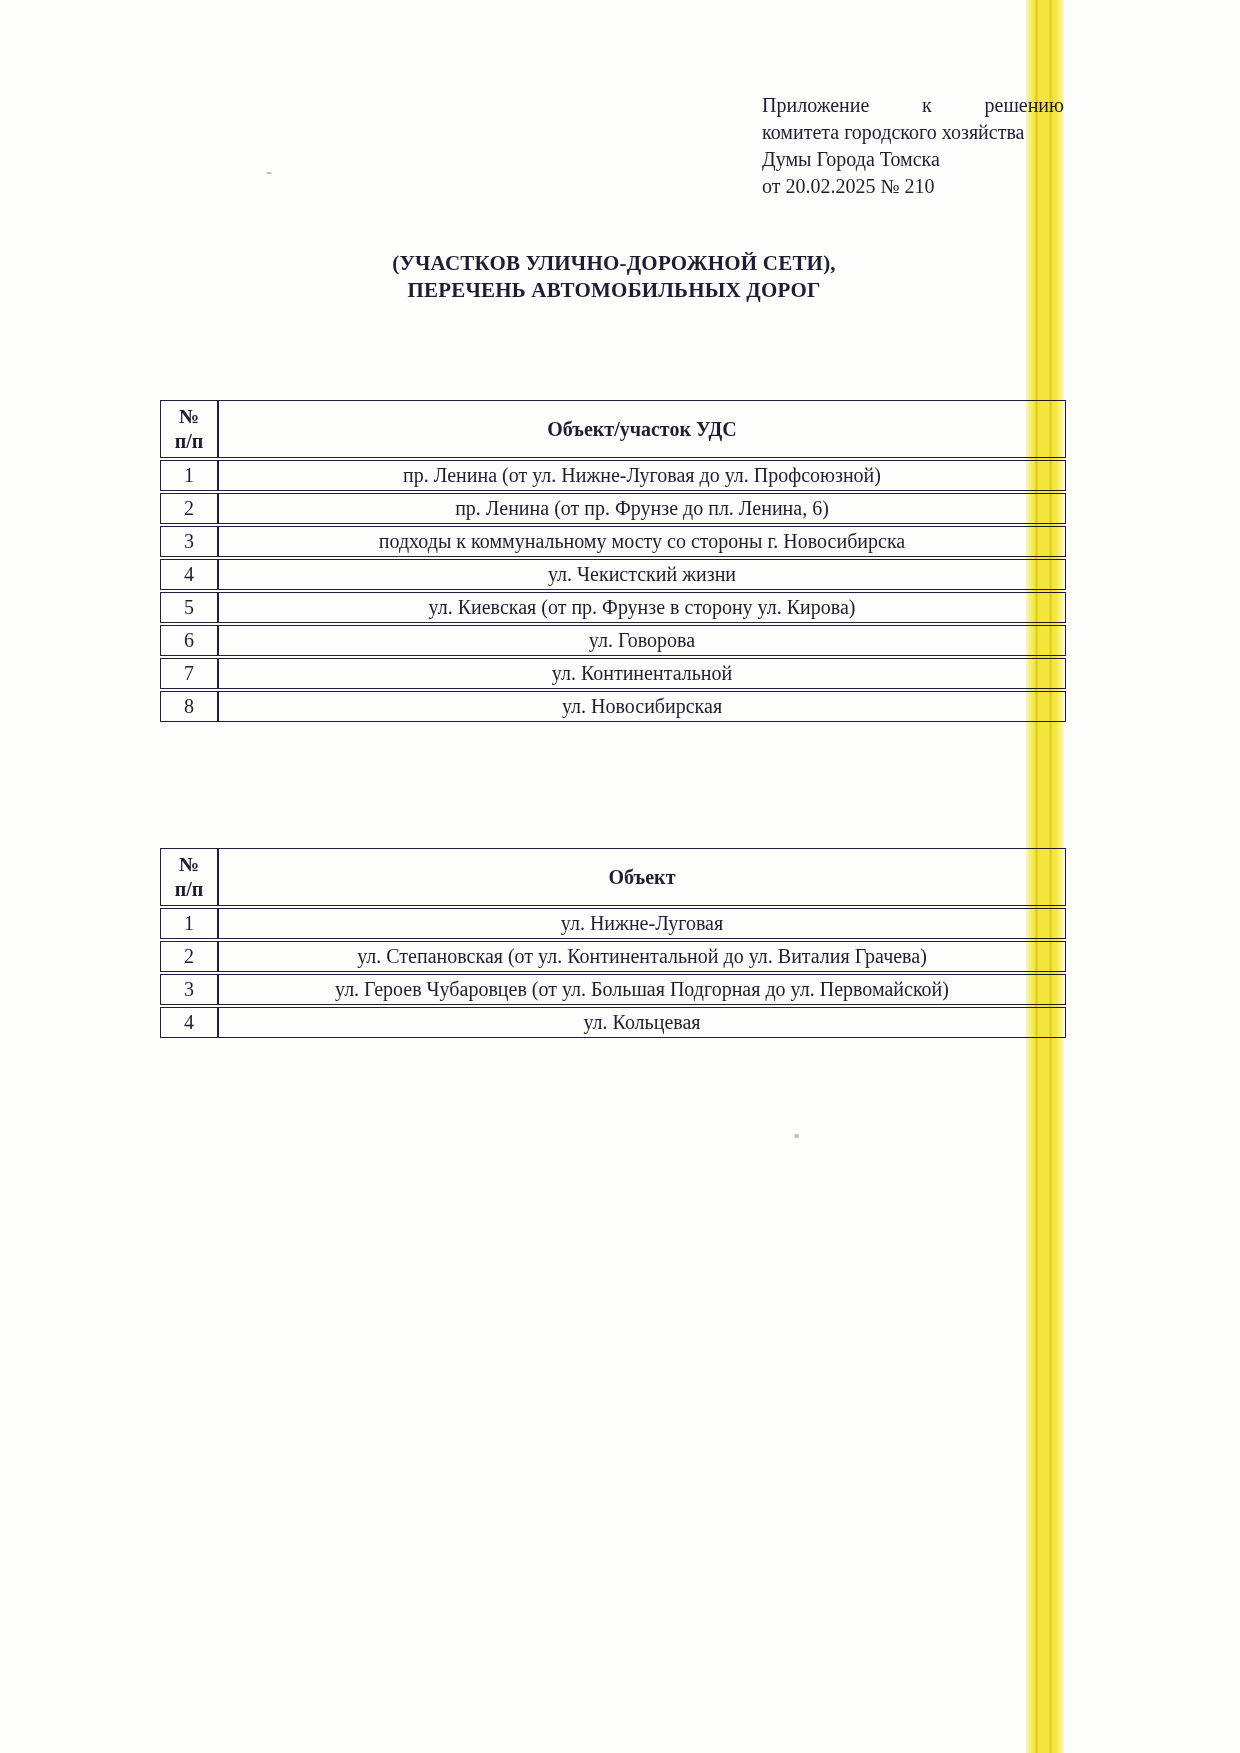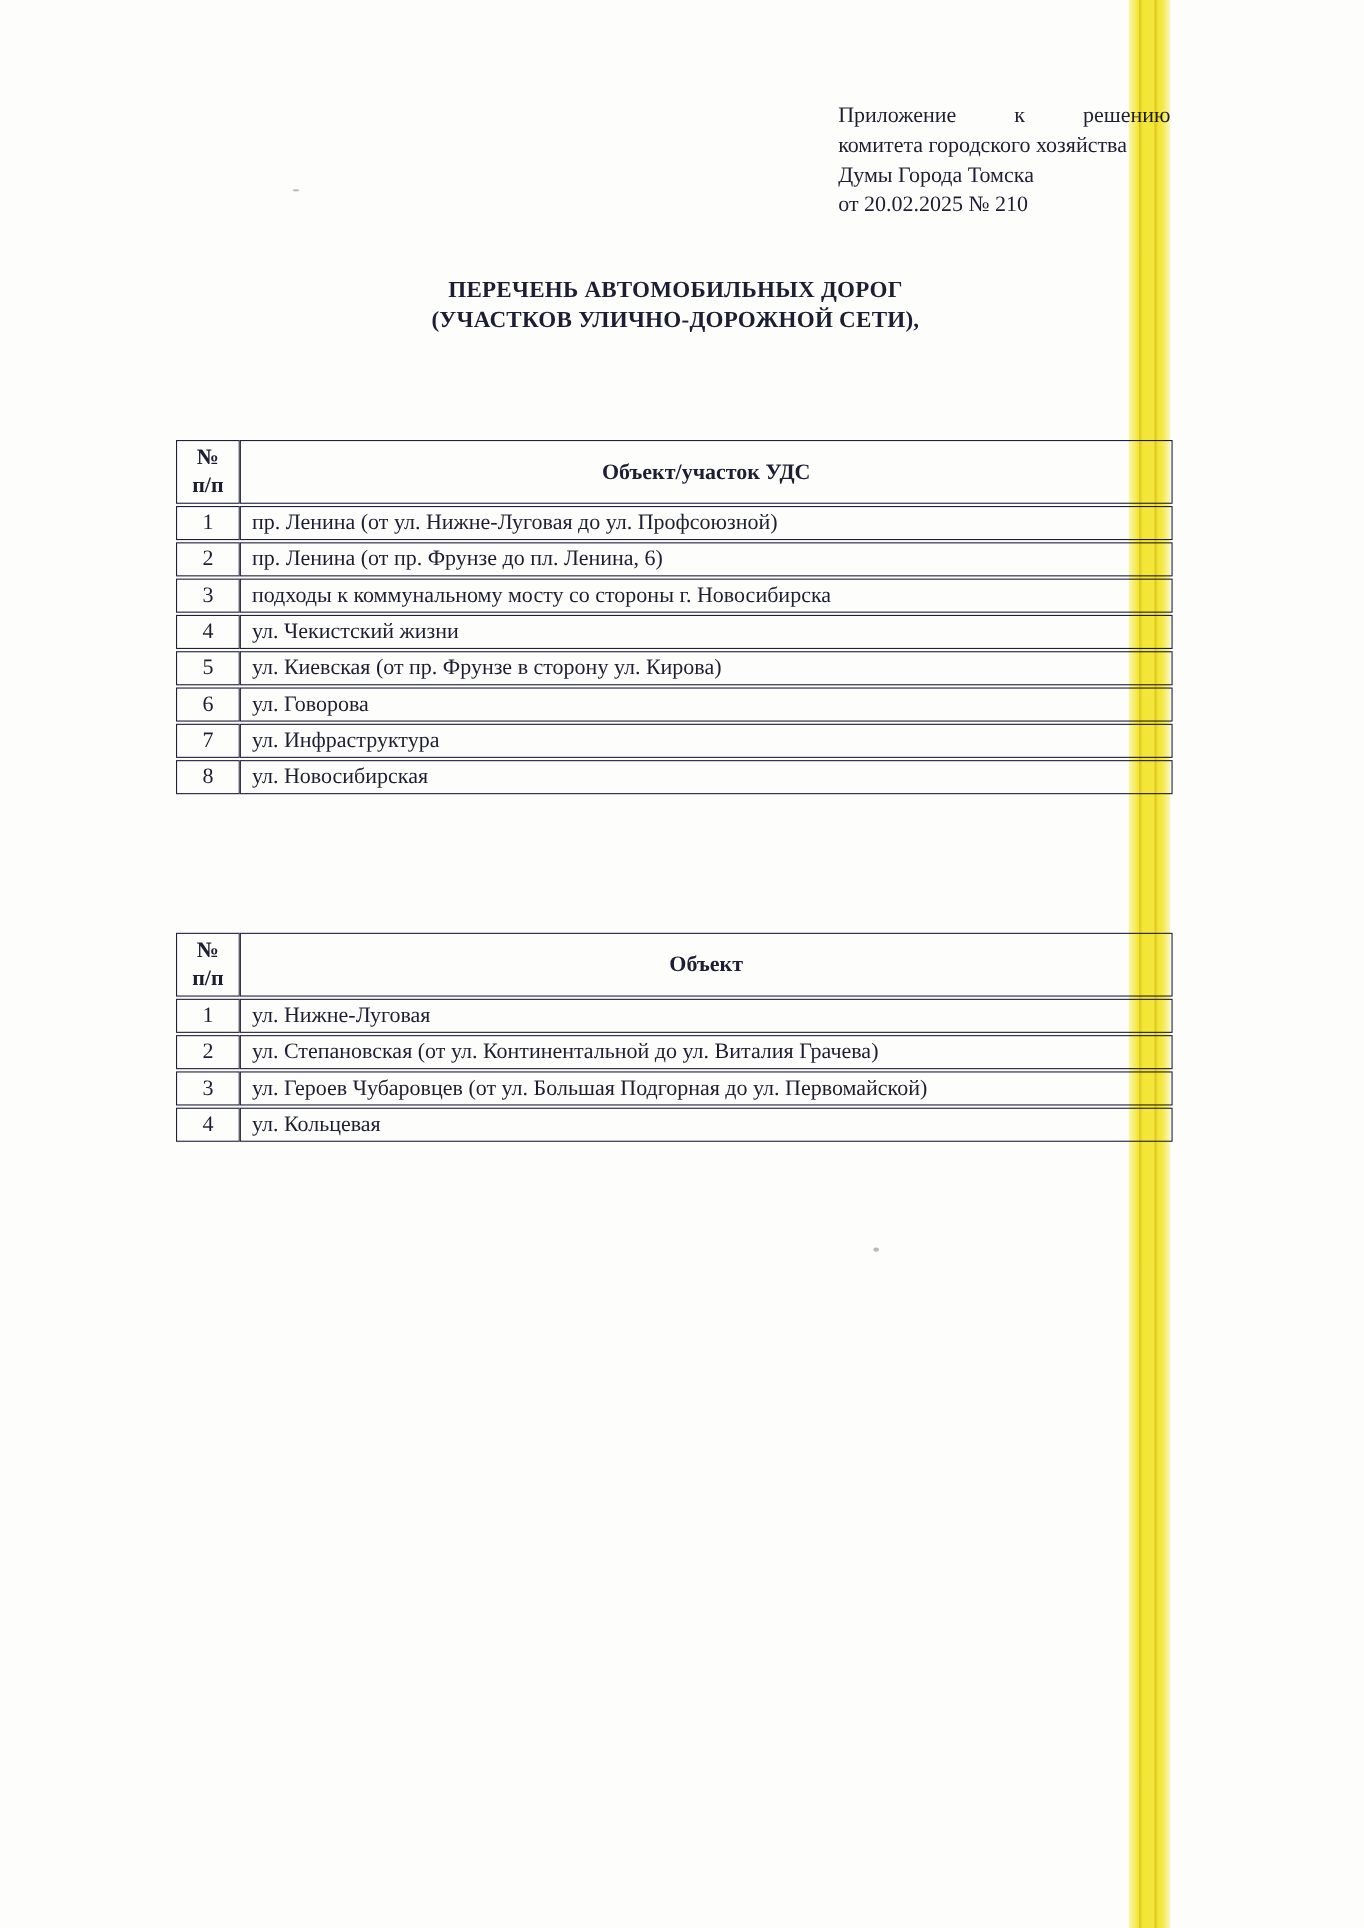"ПЕРЕЧЕНЬ АВТОМОБИЛЬНЫХ ДОРОГ" div { order: before "(УЧАСТКОВ УЛИЧНО-ДОРОЖНОЙ СЕТИ)," -> after "(УЧАСТКОВ УЛИЧНО-ДОРОЖНОЙ СЕТИ)," }
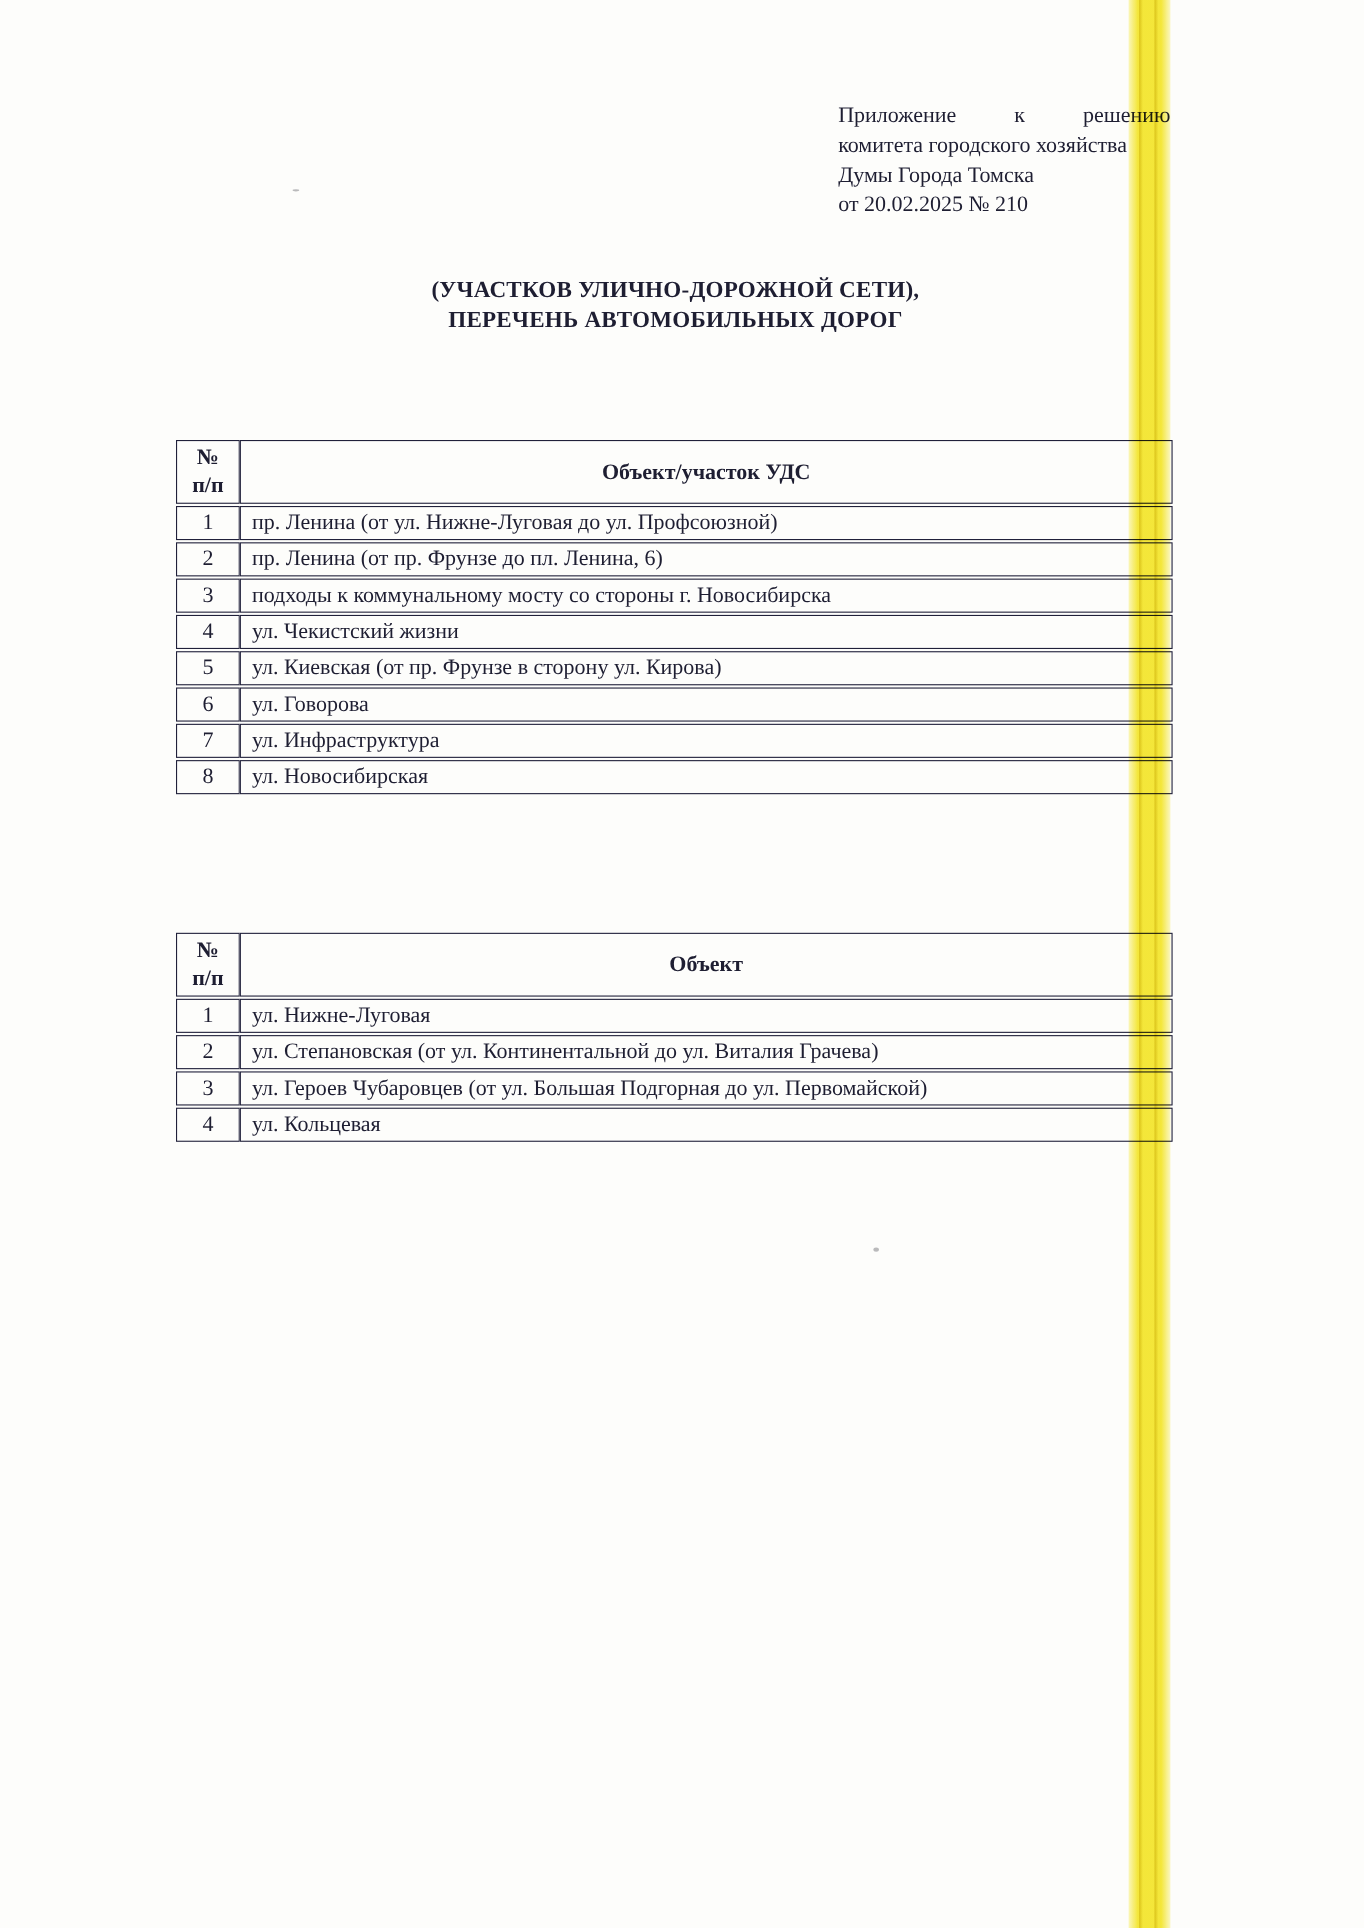"пр. Ленина (от ул. Нижне-Луговая" table.roads td { text-align: none -> center }
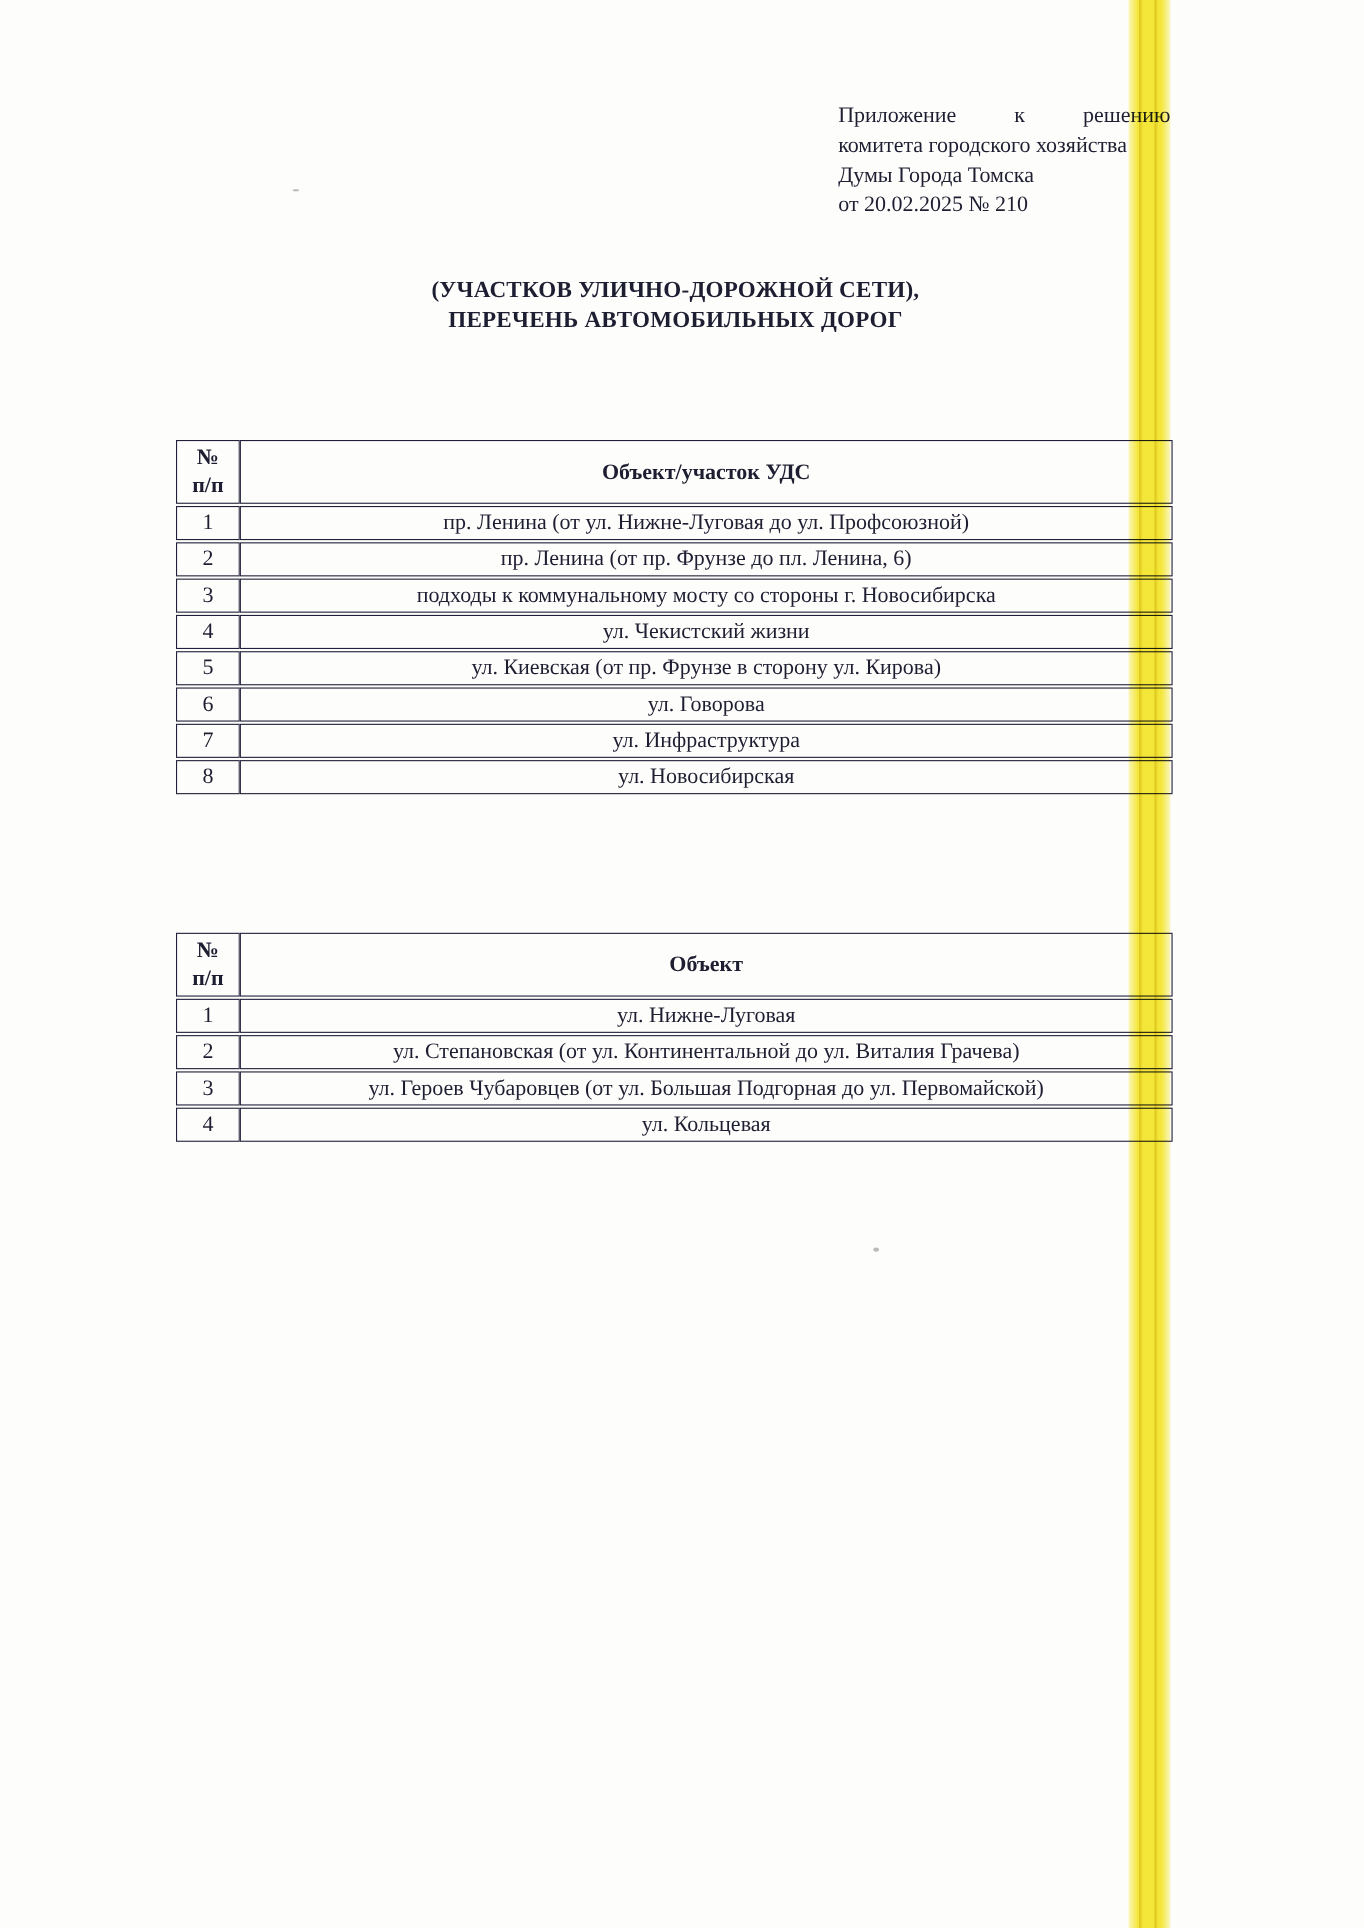"ул. Инфраструктура" td { text: Инфраструктура -> Континентальной }
